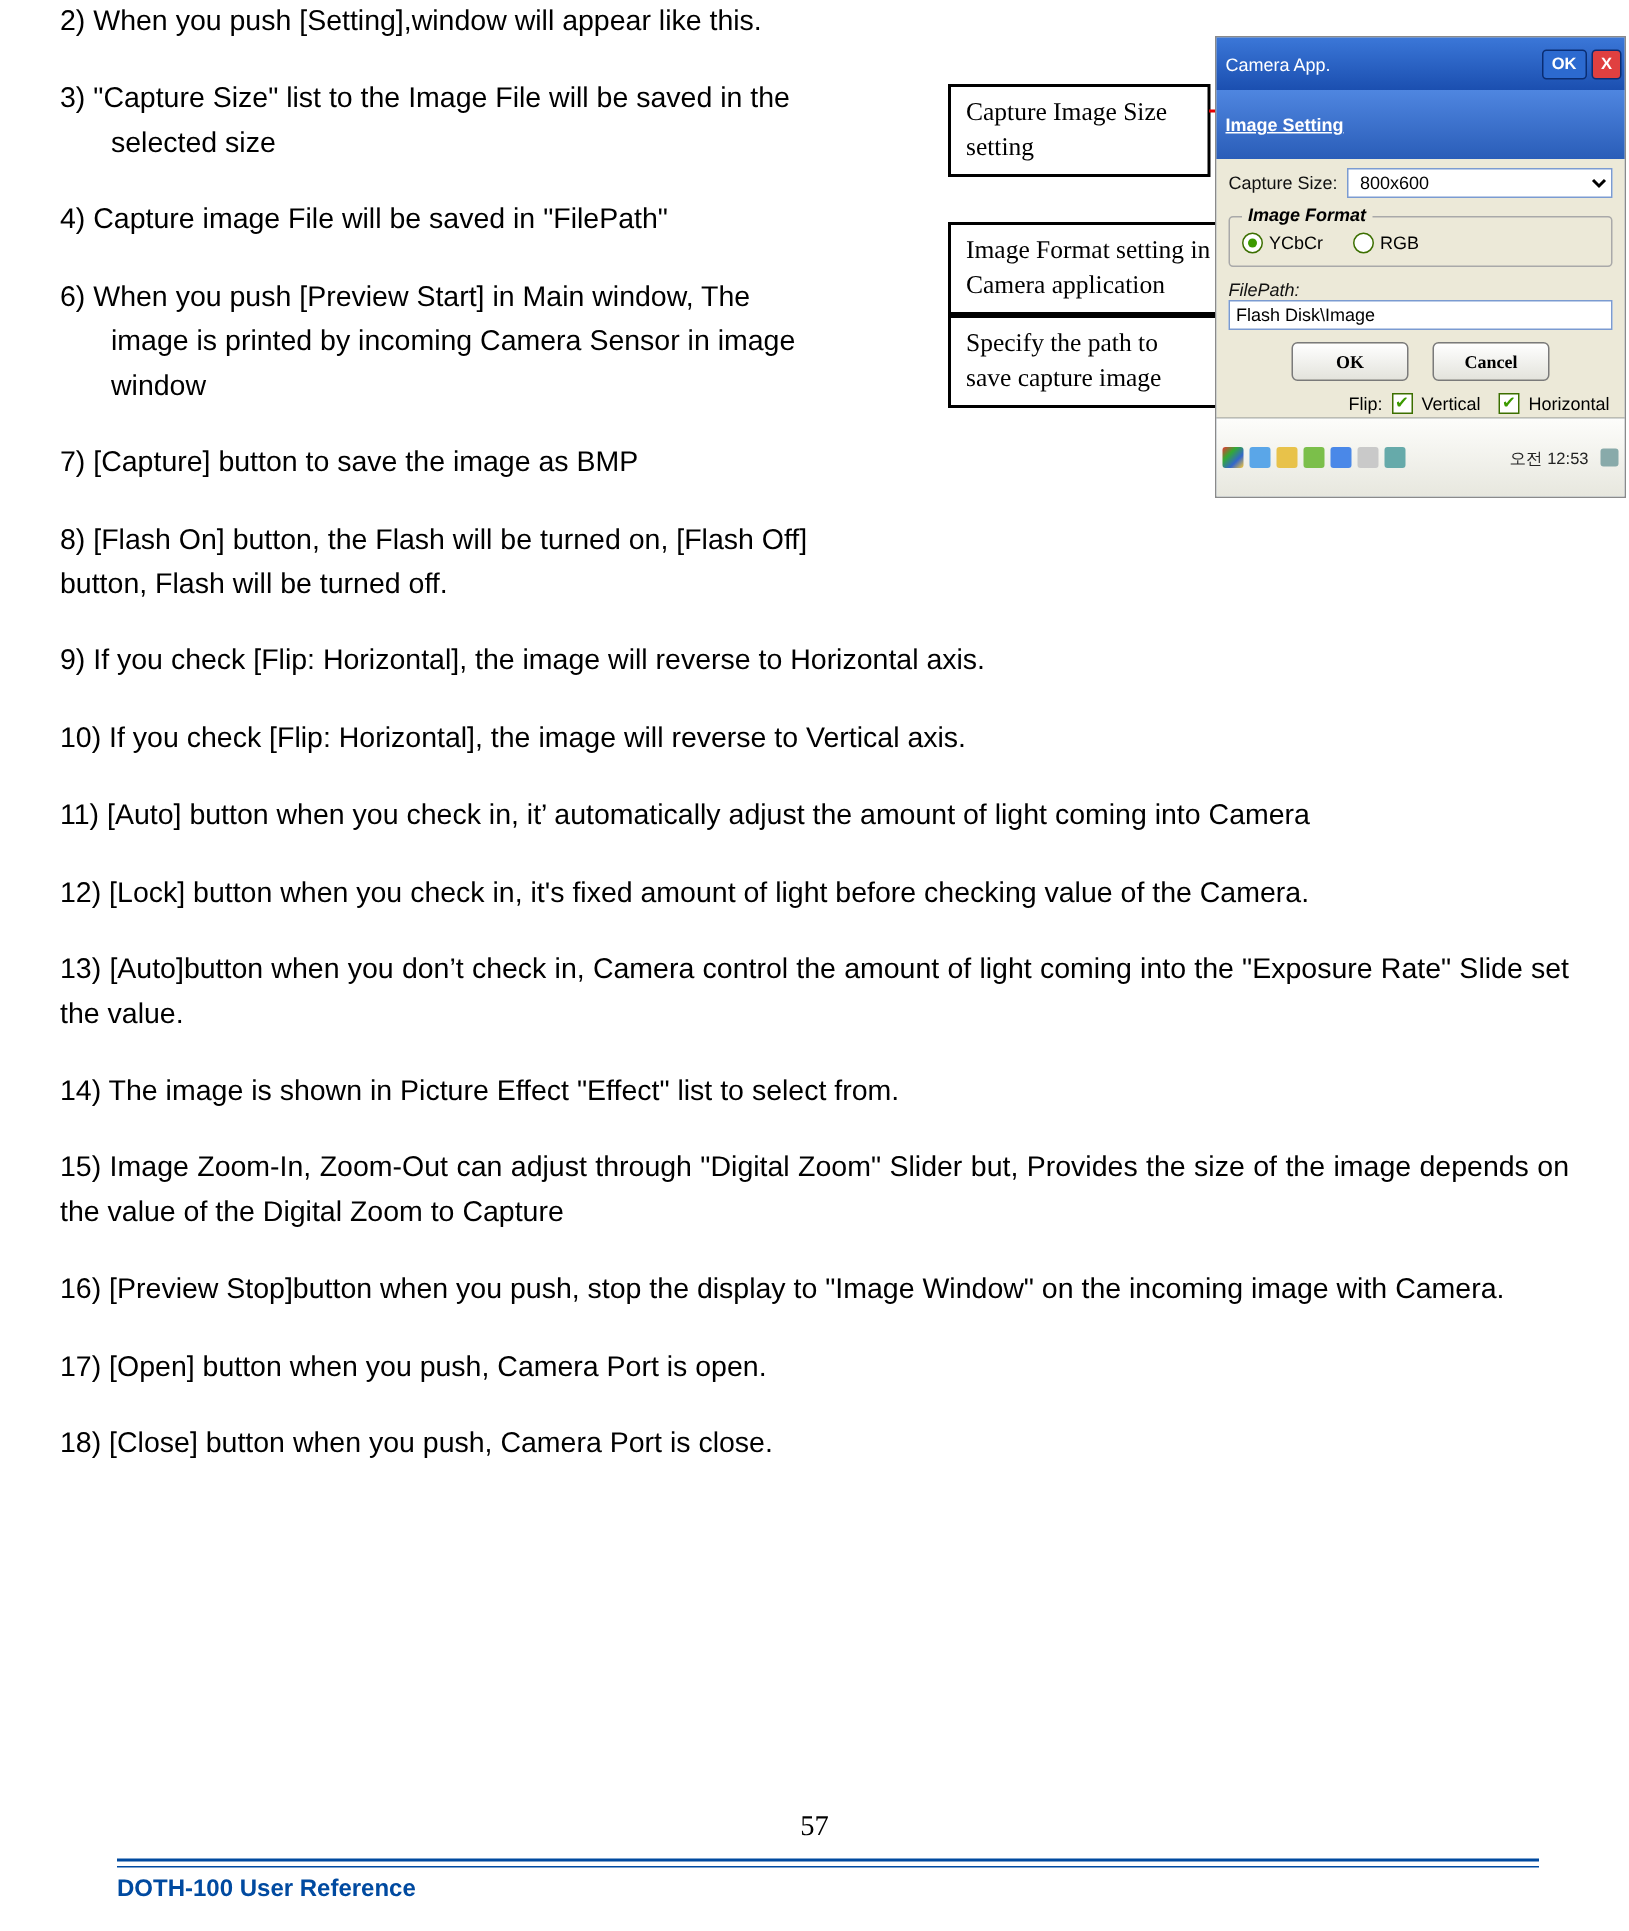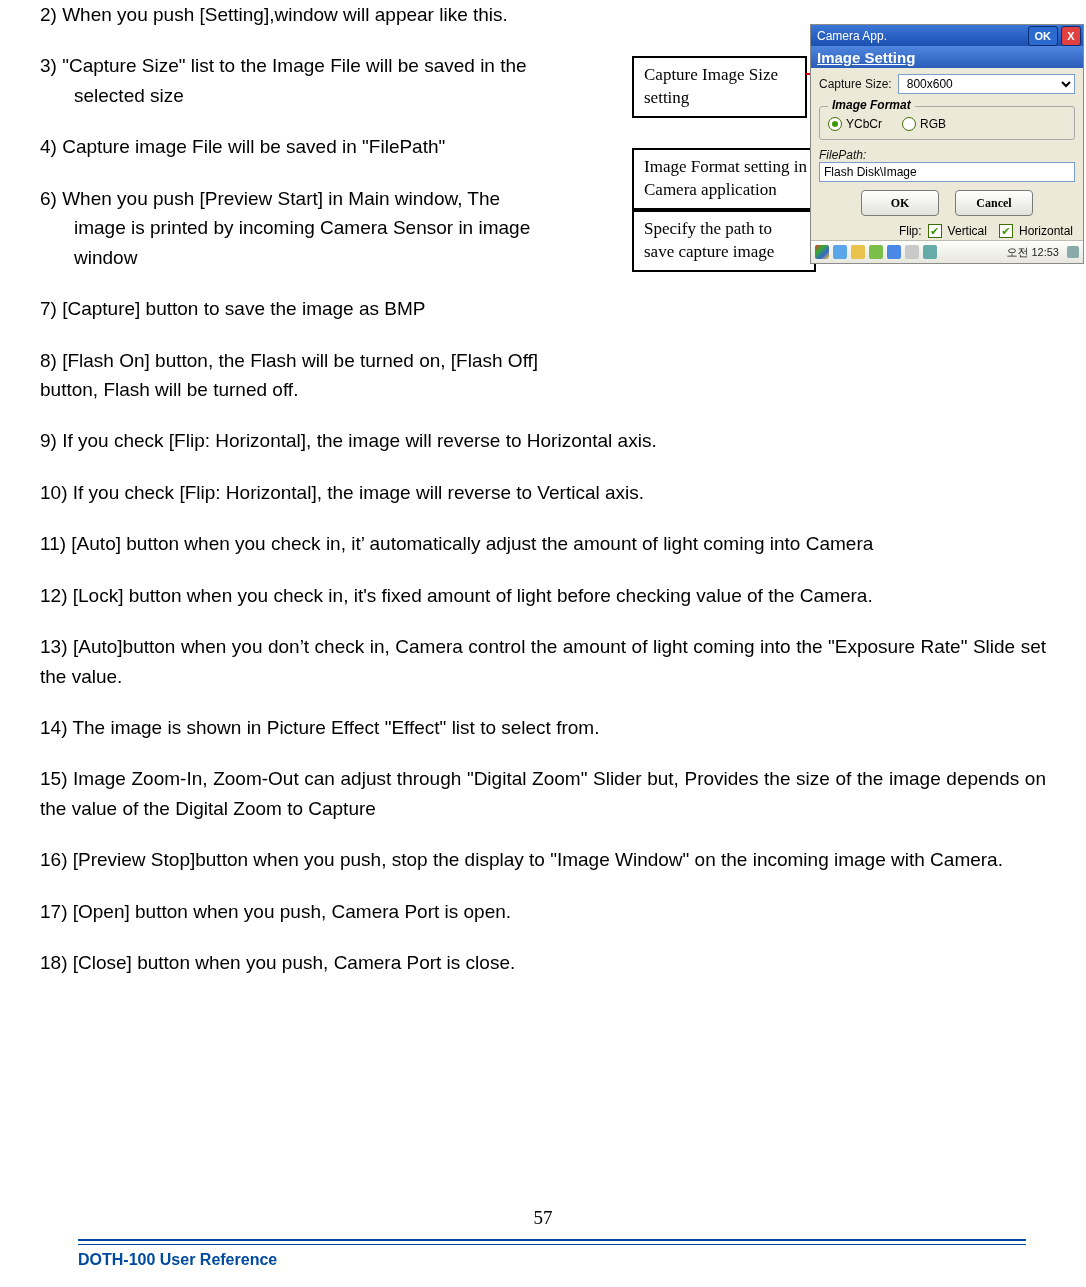"Camera App." .shot .titlebar { height: 21px -> 35px }
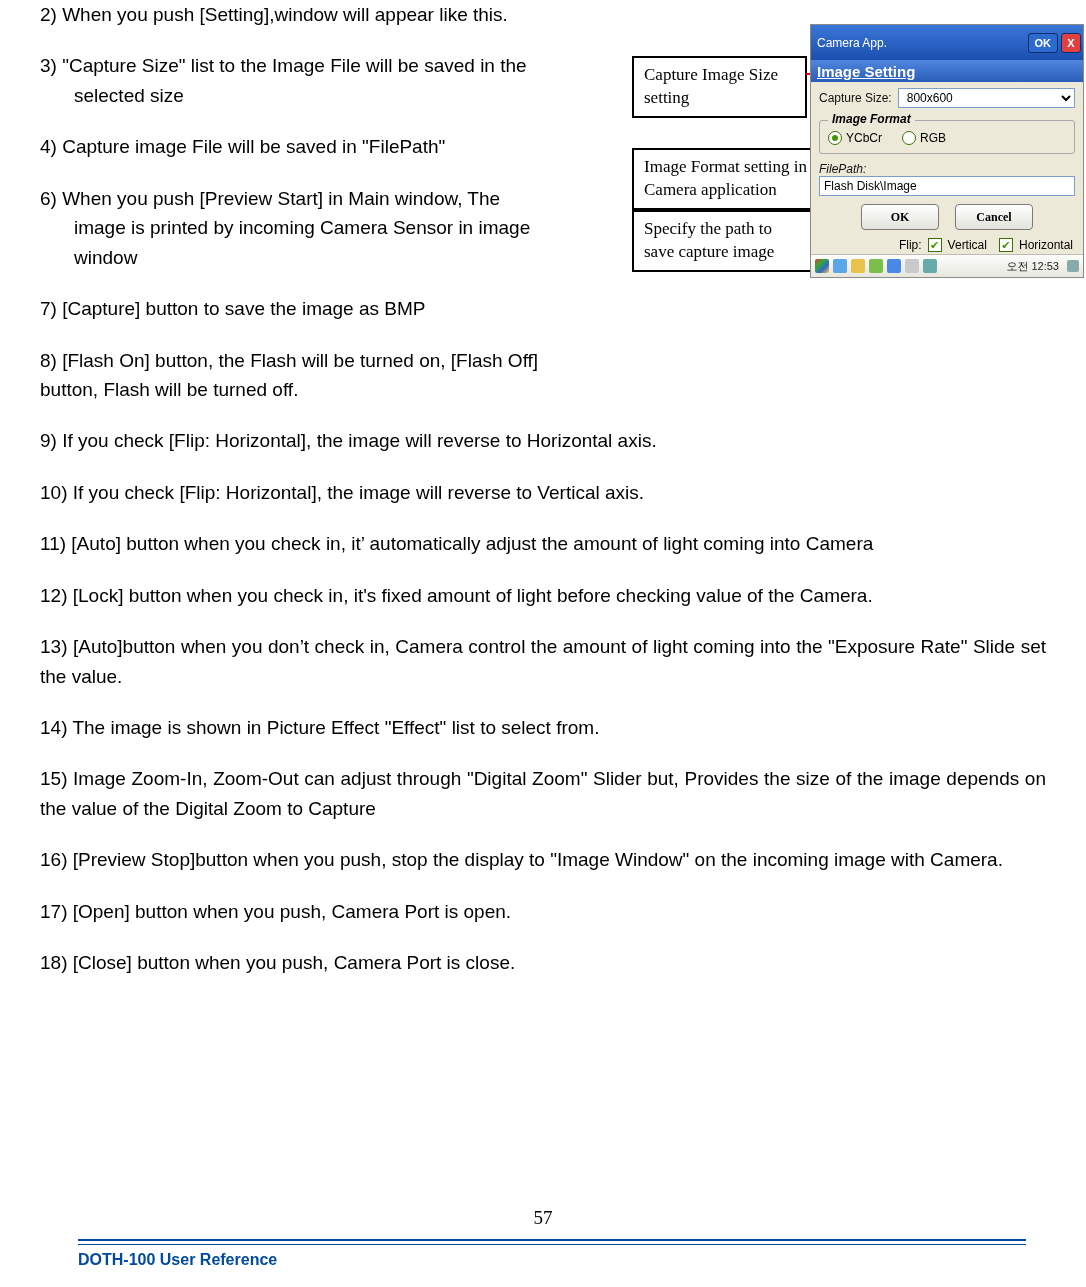"Image Setting" .shot .menubar { font-size: 15px -> 12px; padding: 0 6px -> 12px 6px }
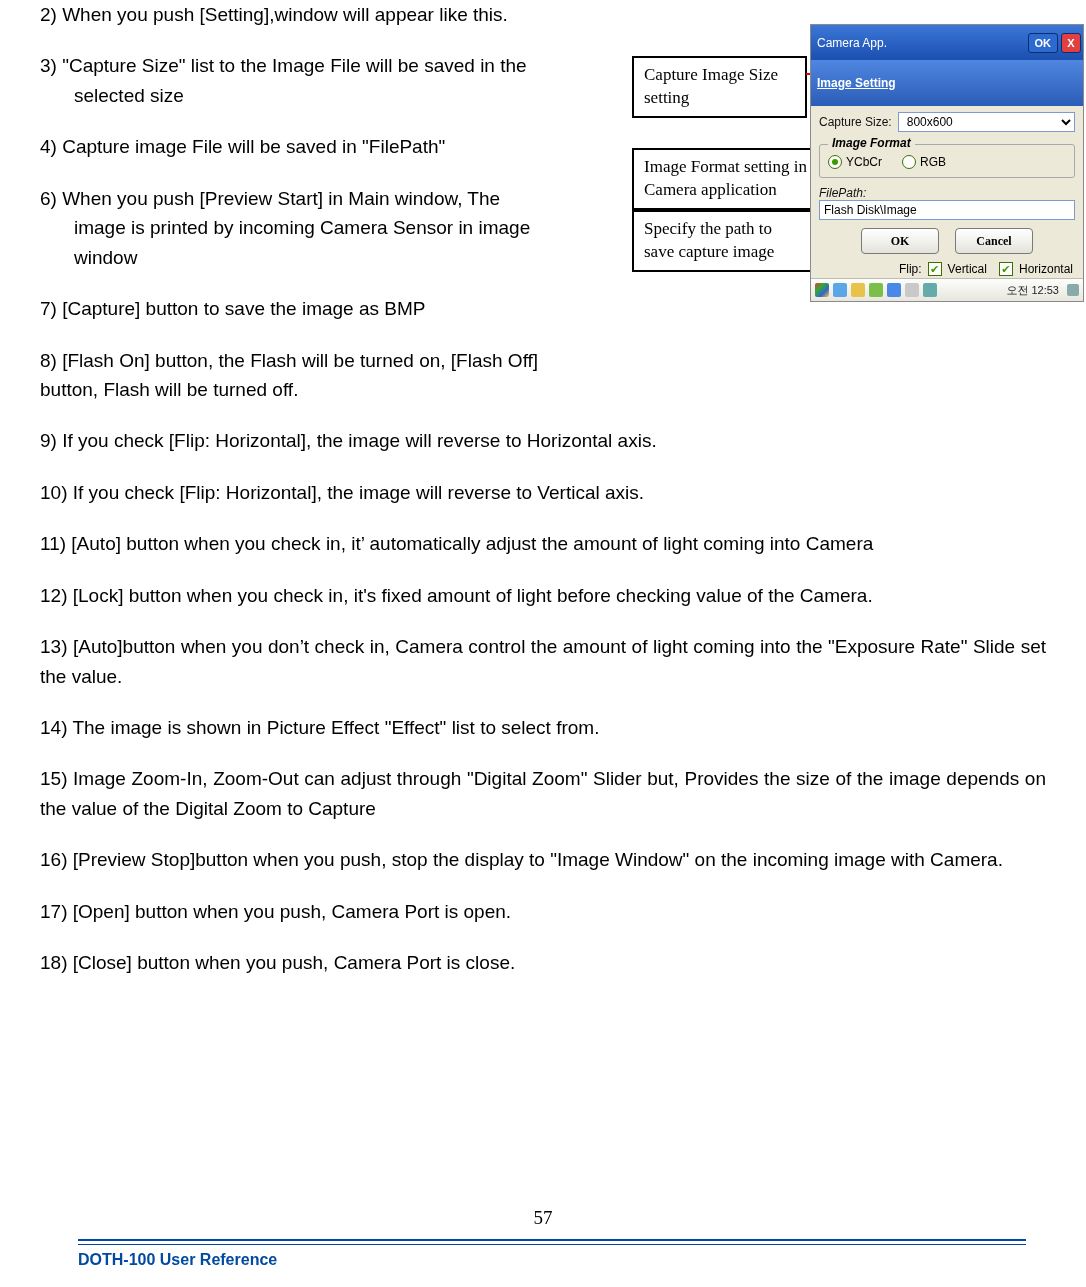"오전 12:53" .shot .taskbar { padding: 0 4px -> 15px 4px }
